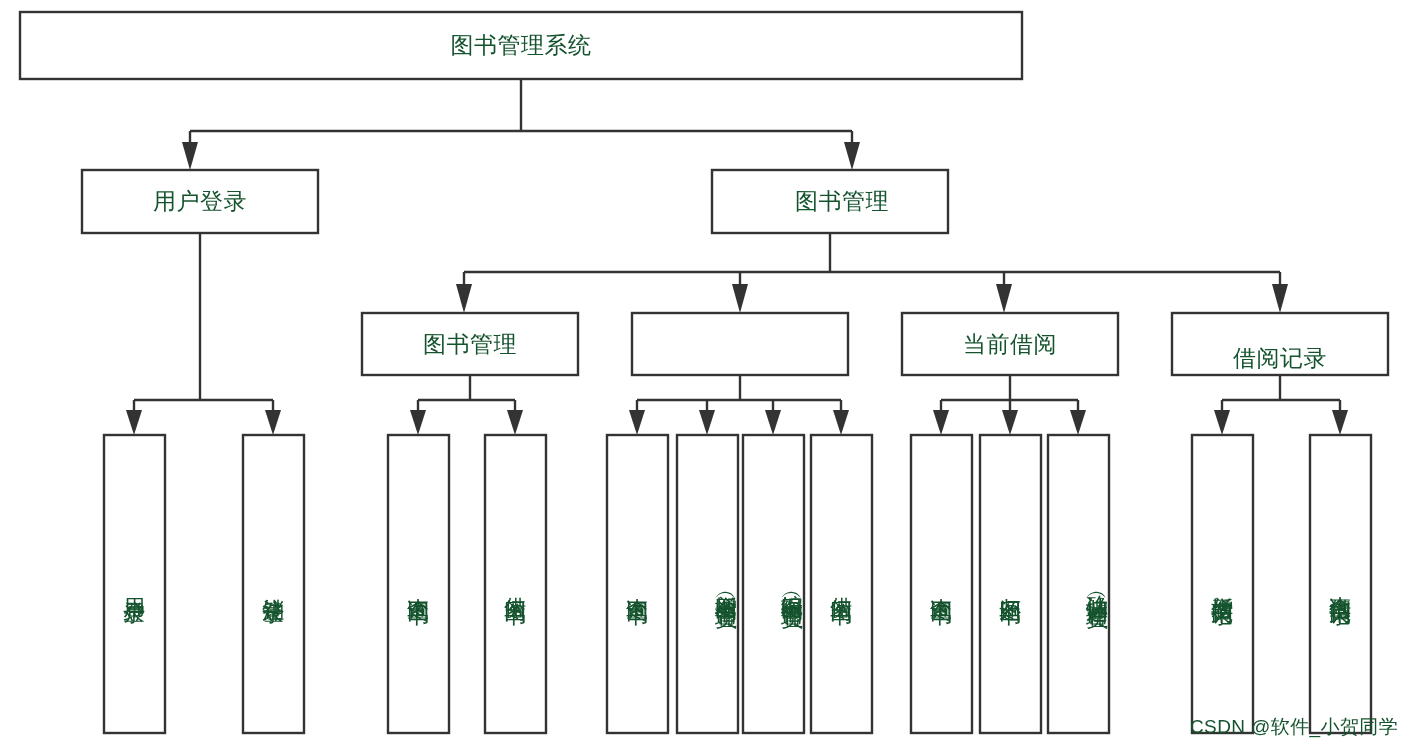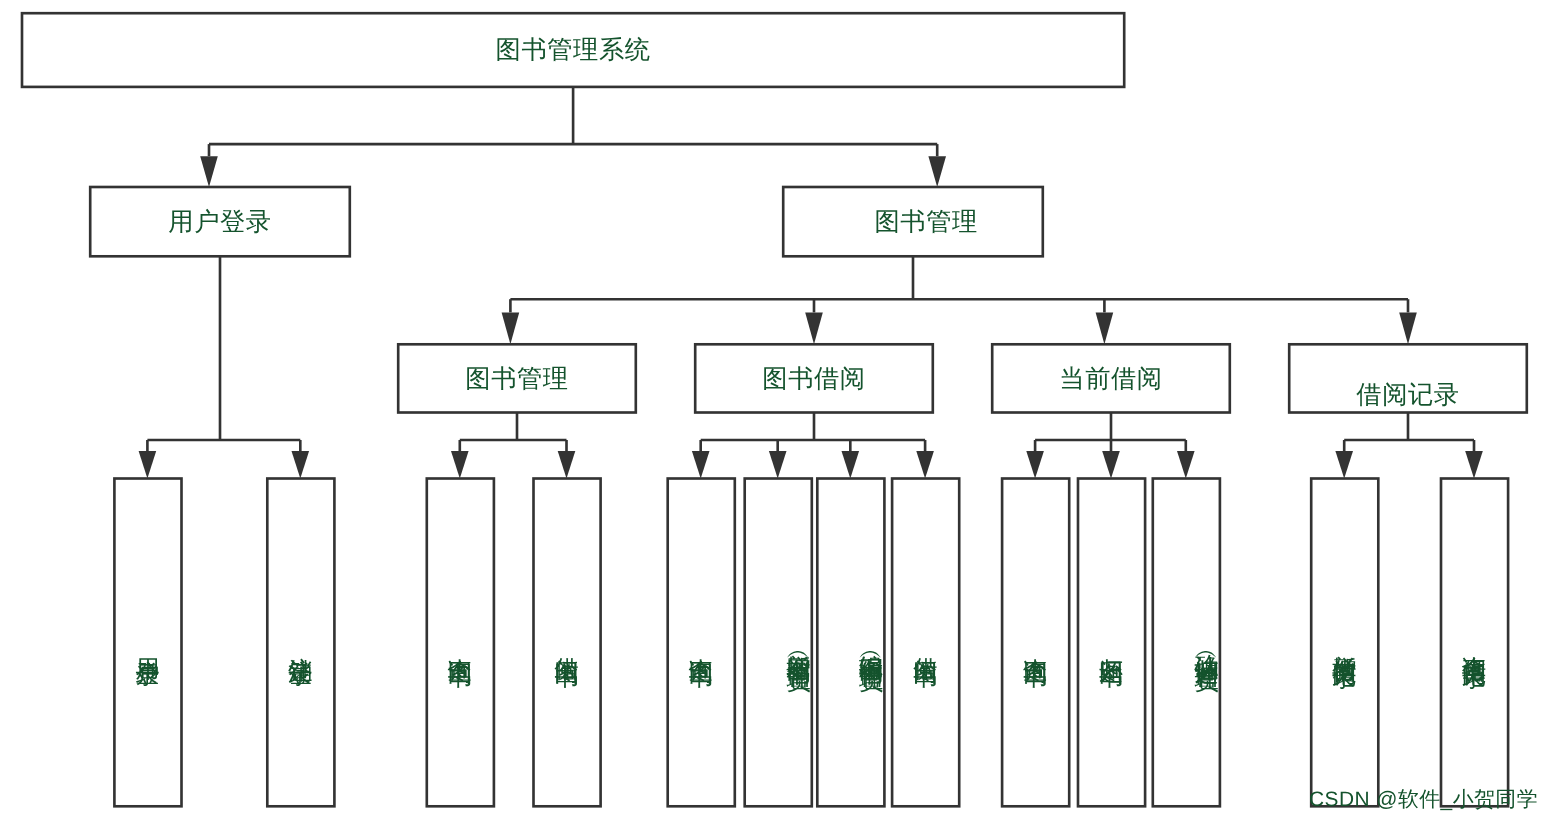"图书借阅" div.node-label { html: <div>图书借阅</div> -> none }
